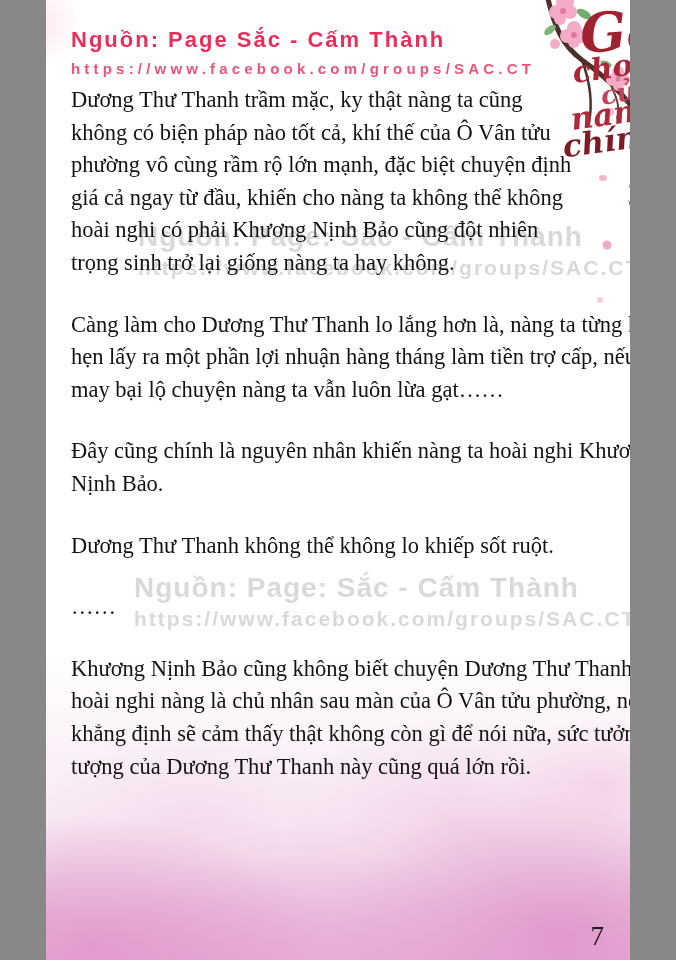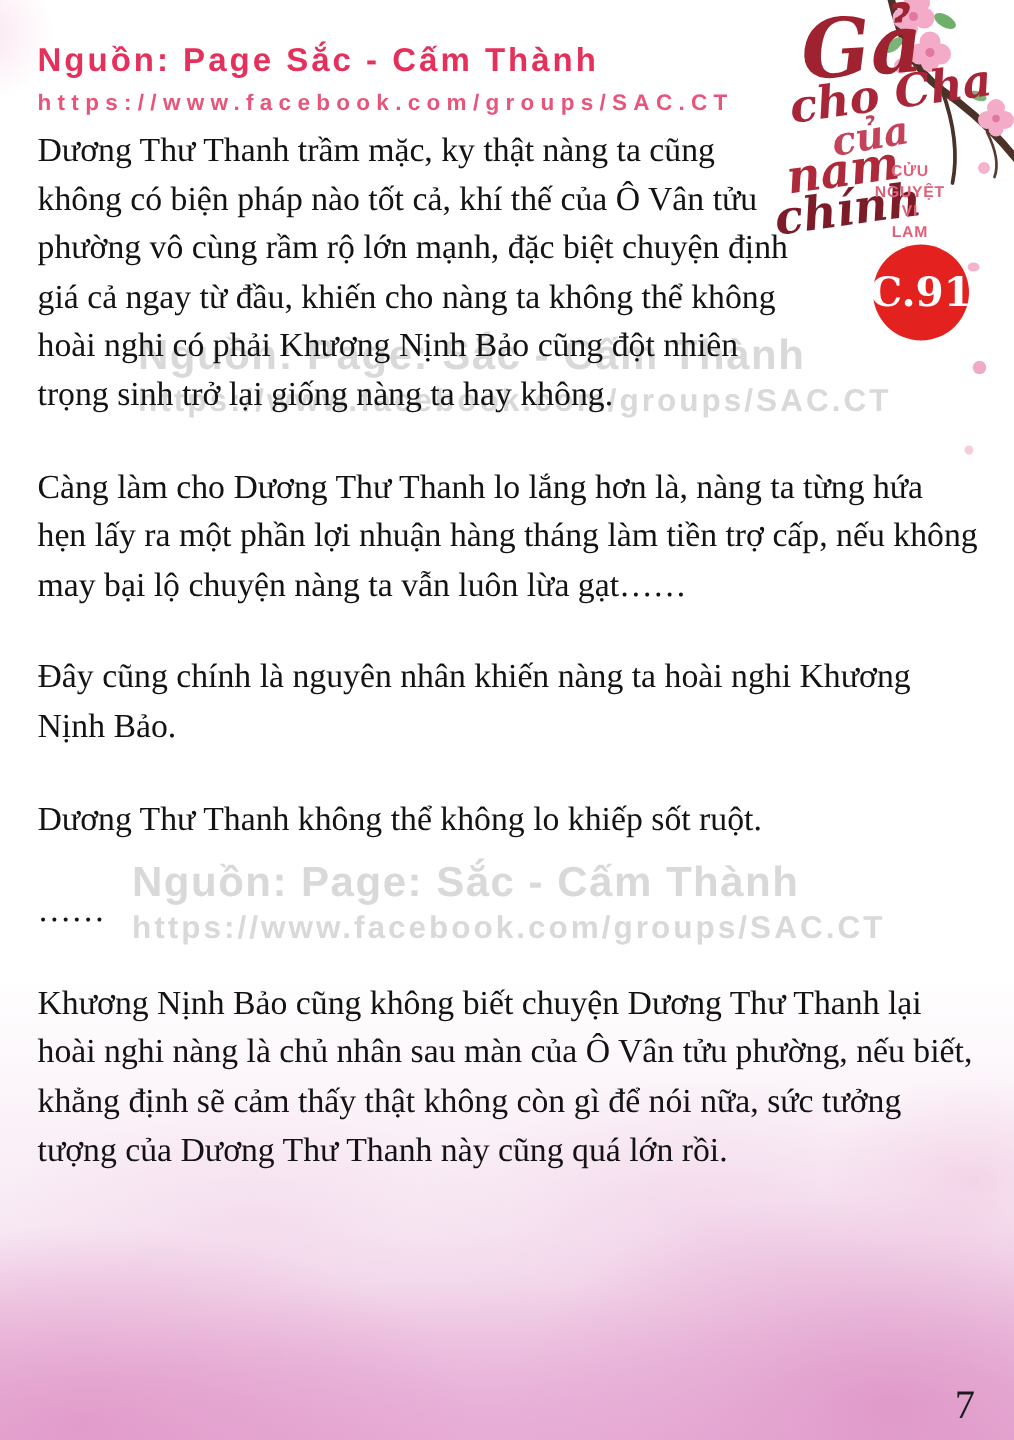"Nguồn: Page Sắc - Cấm" .page { width: 676px -> 584px }
